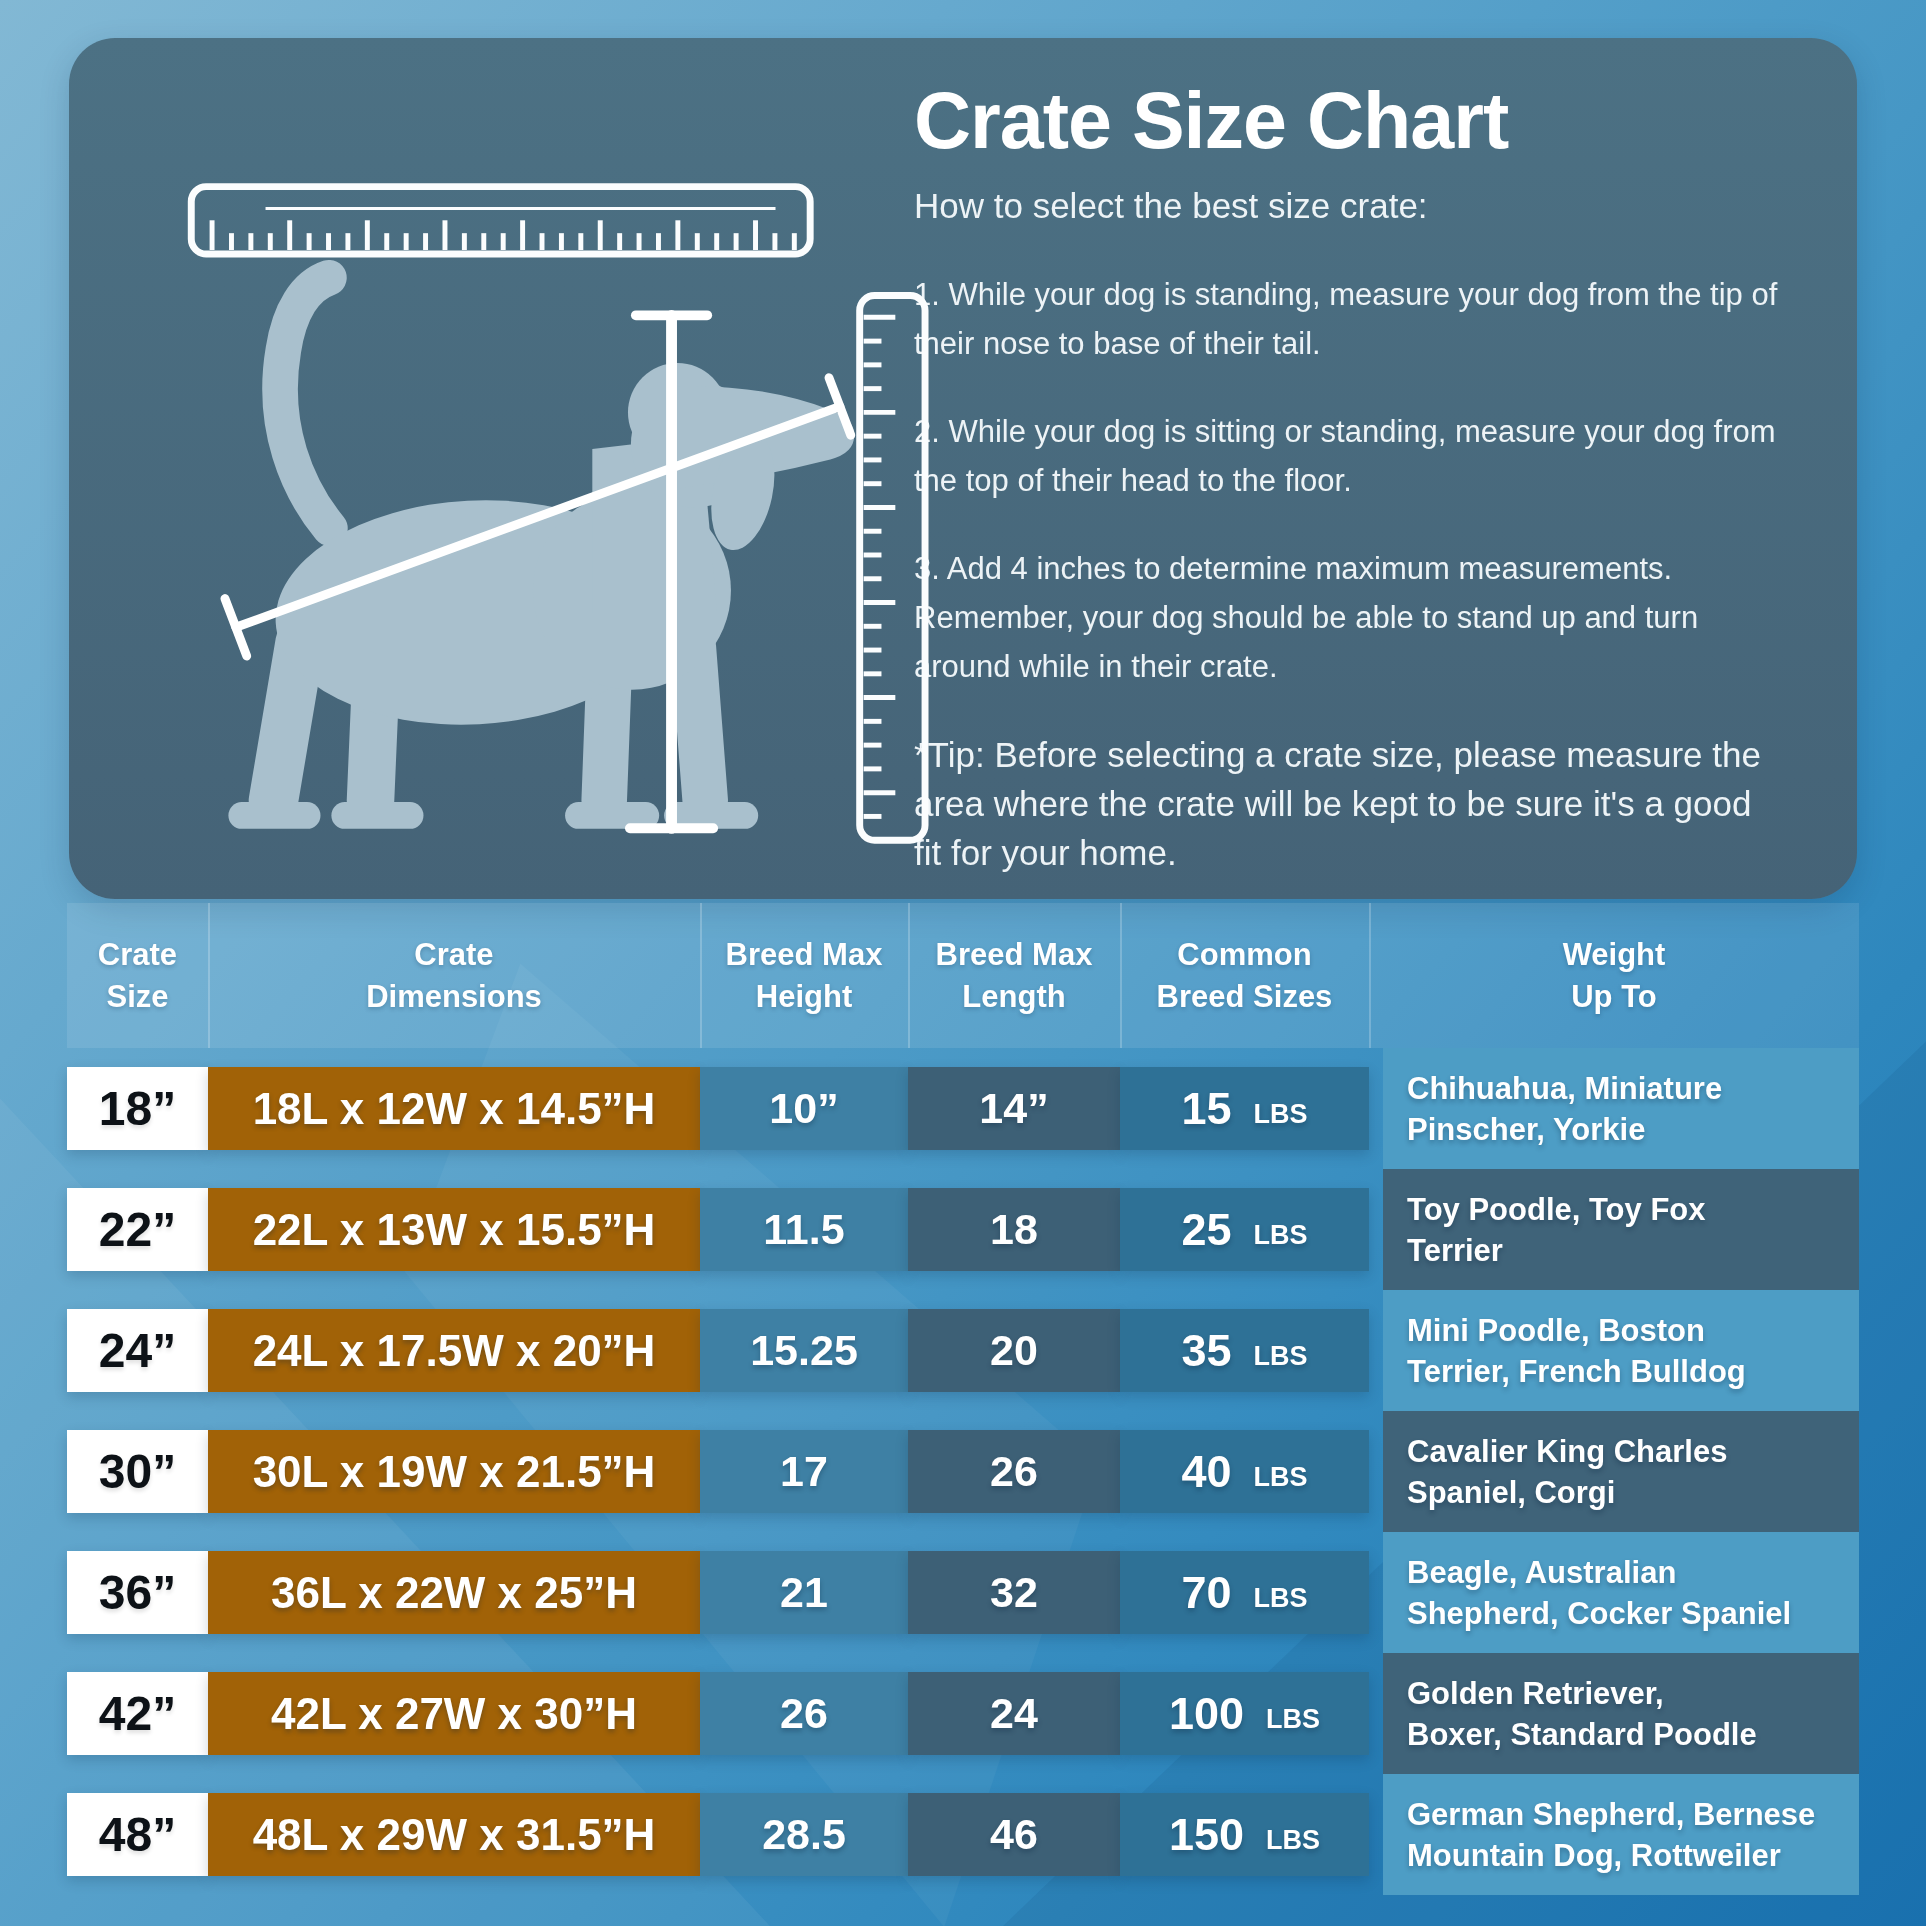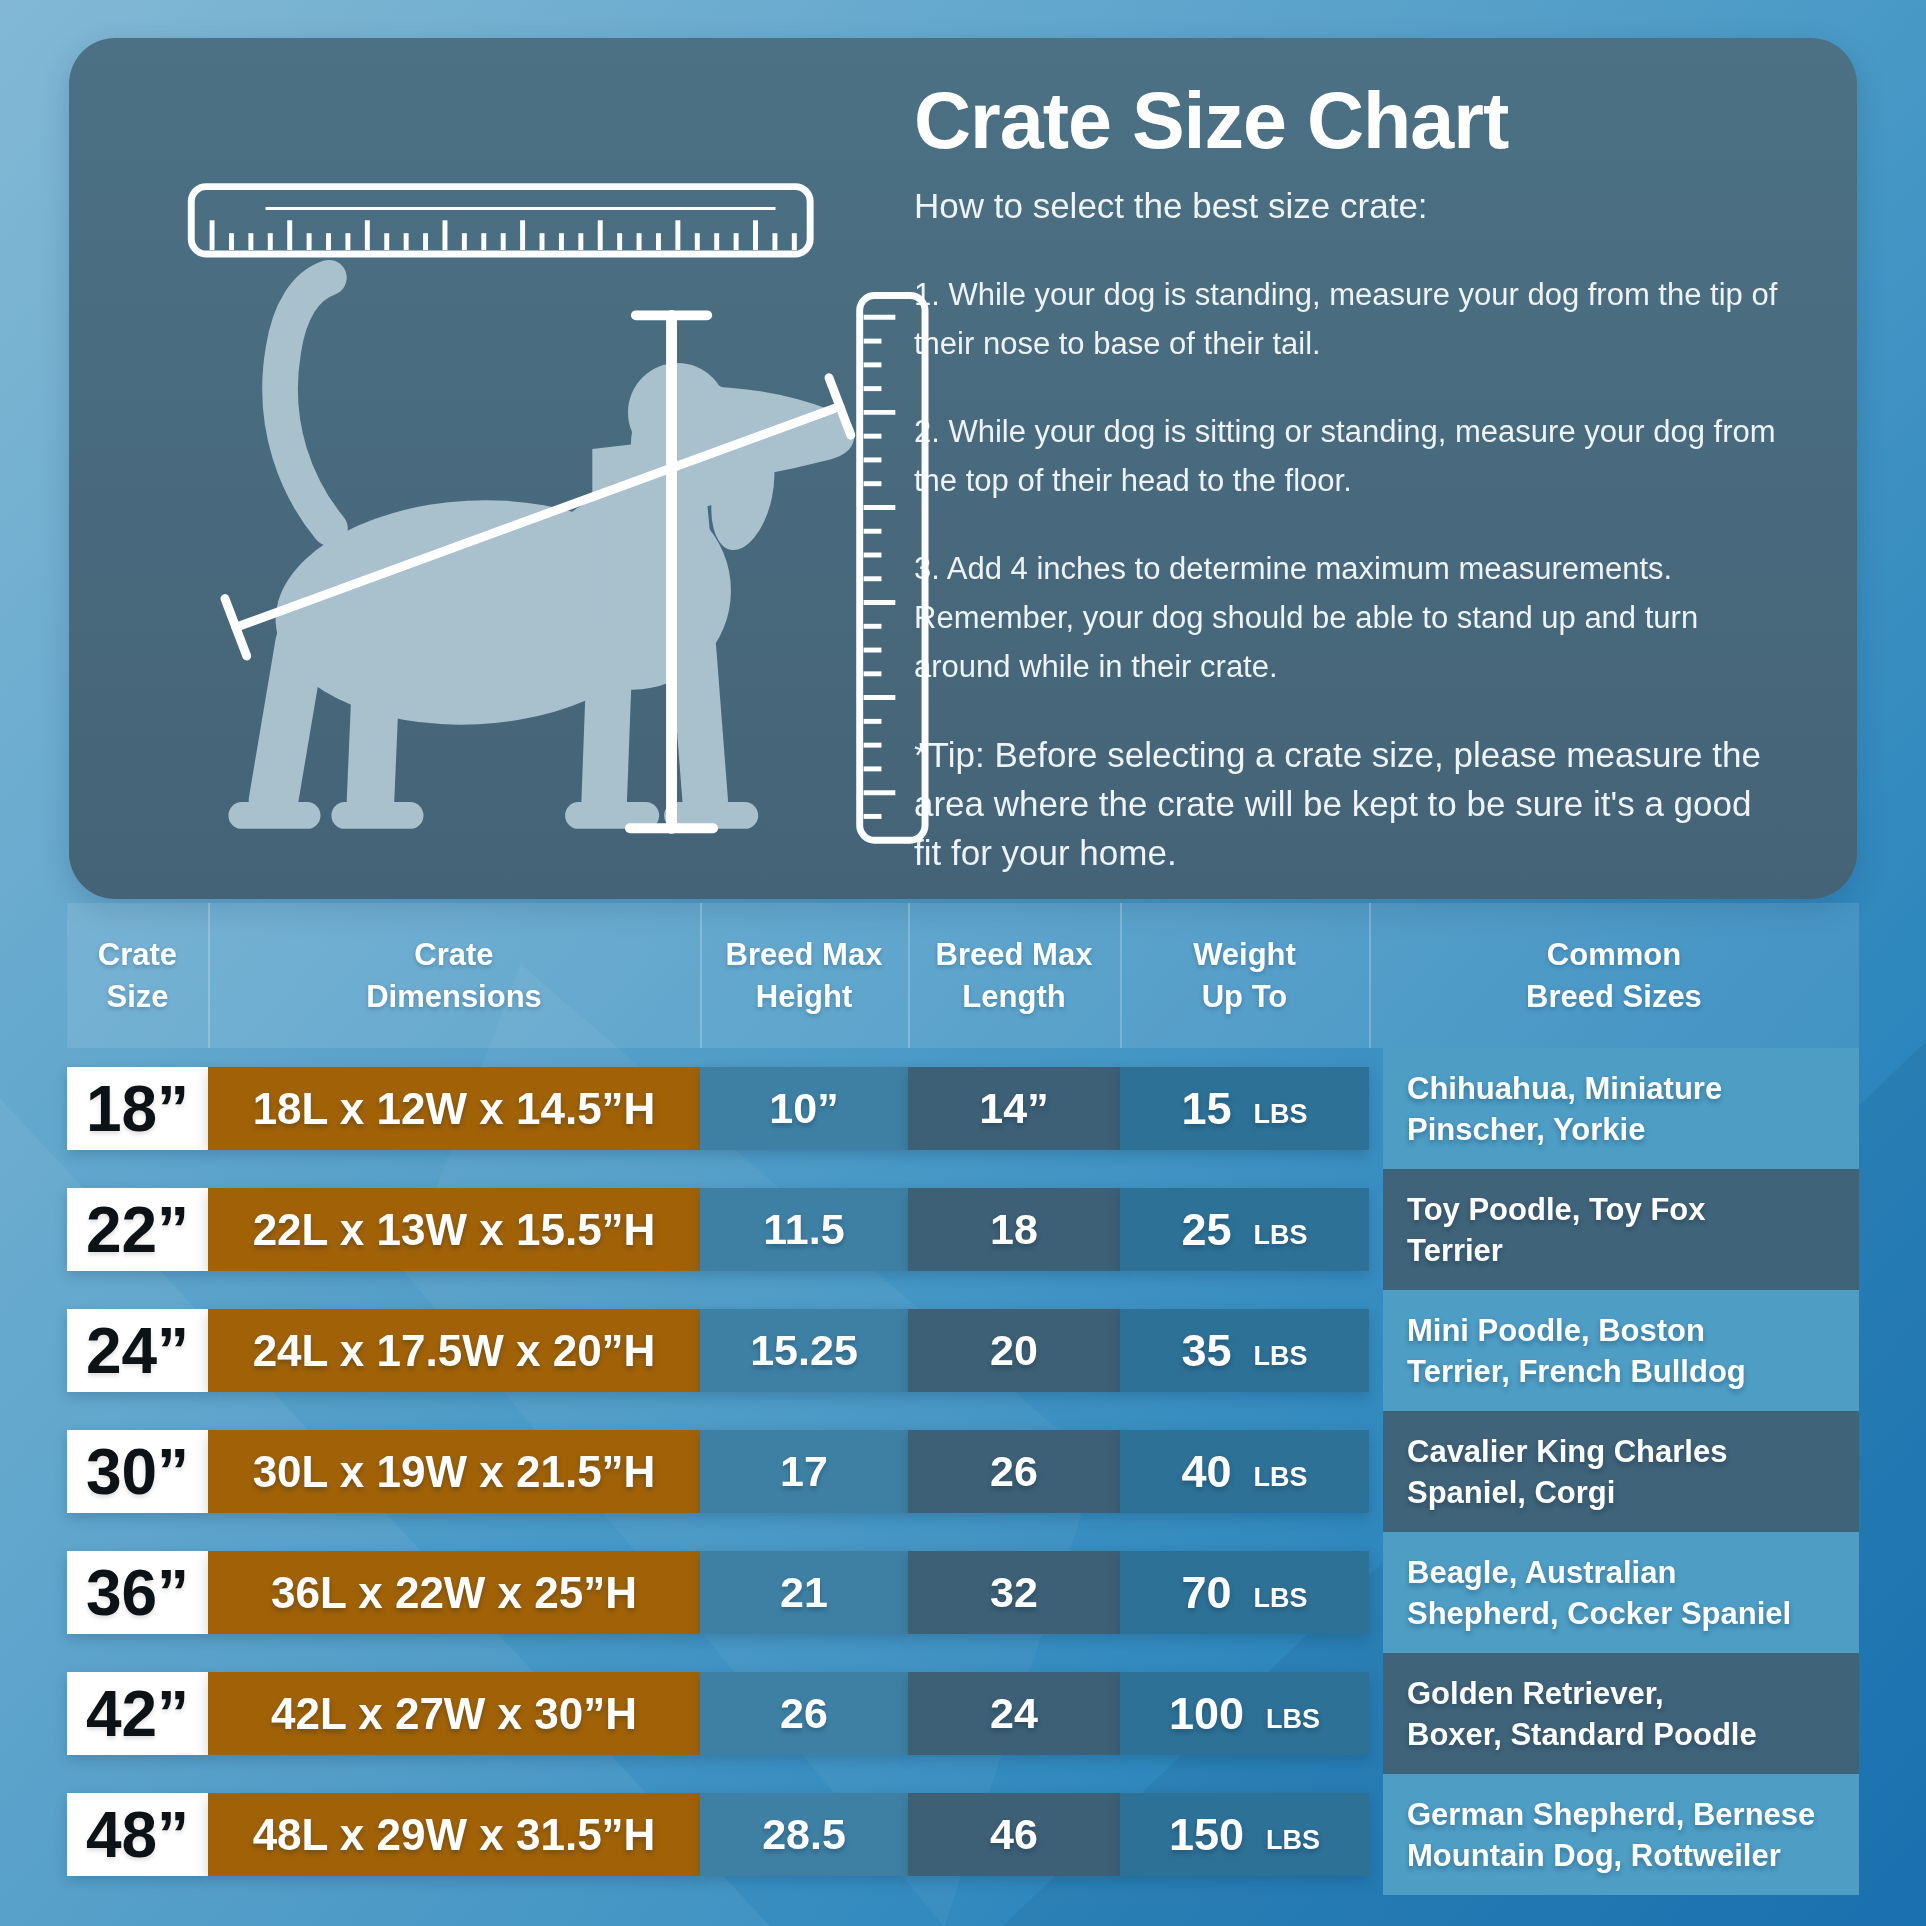"Weight" div.header-cell { order: before "Common" -> after "Common" }
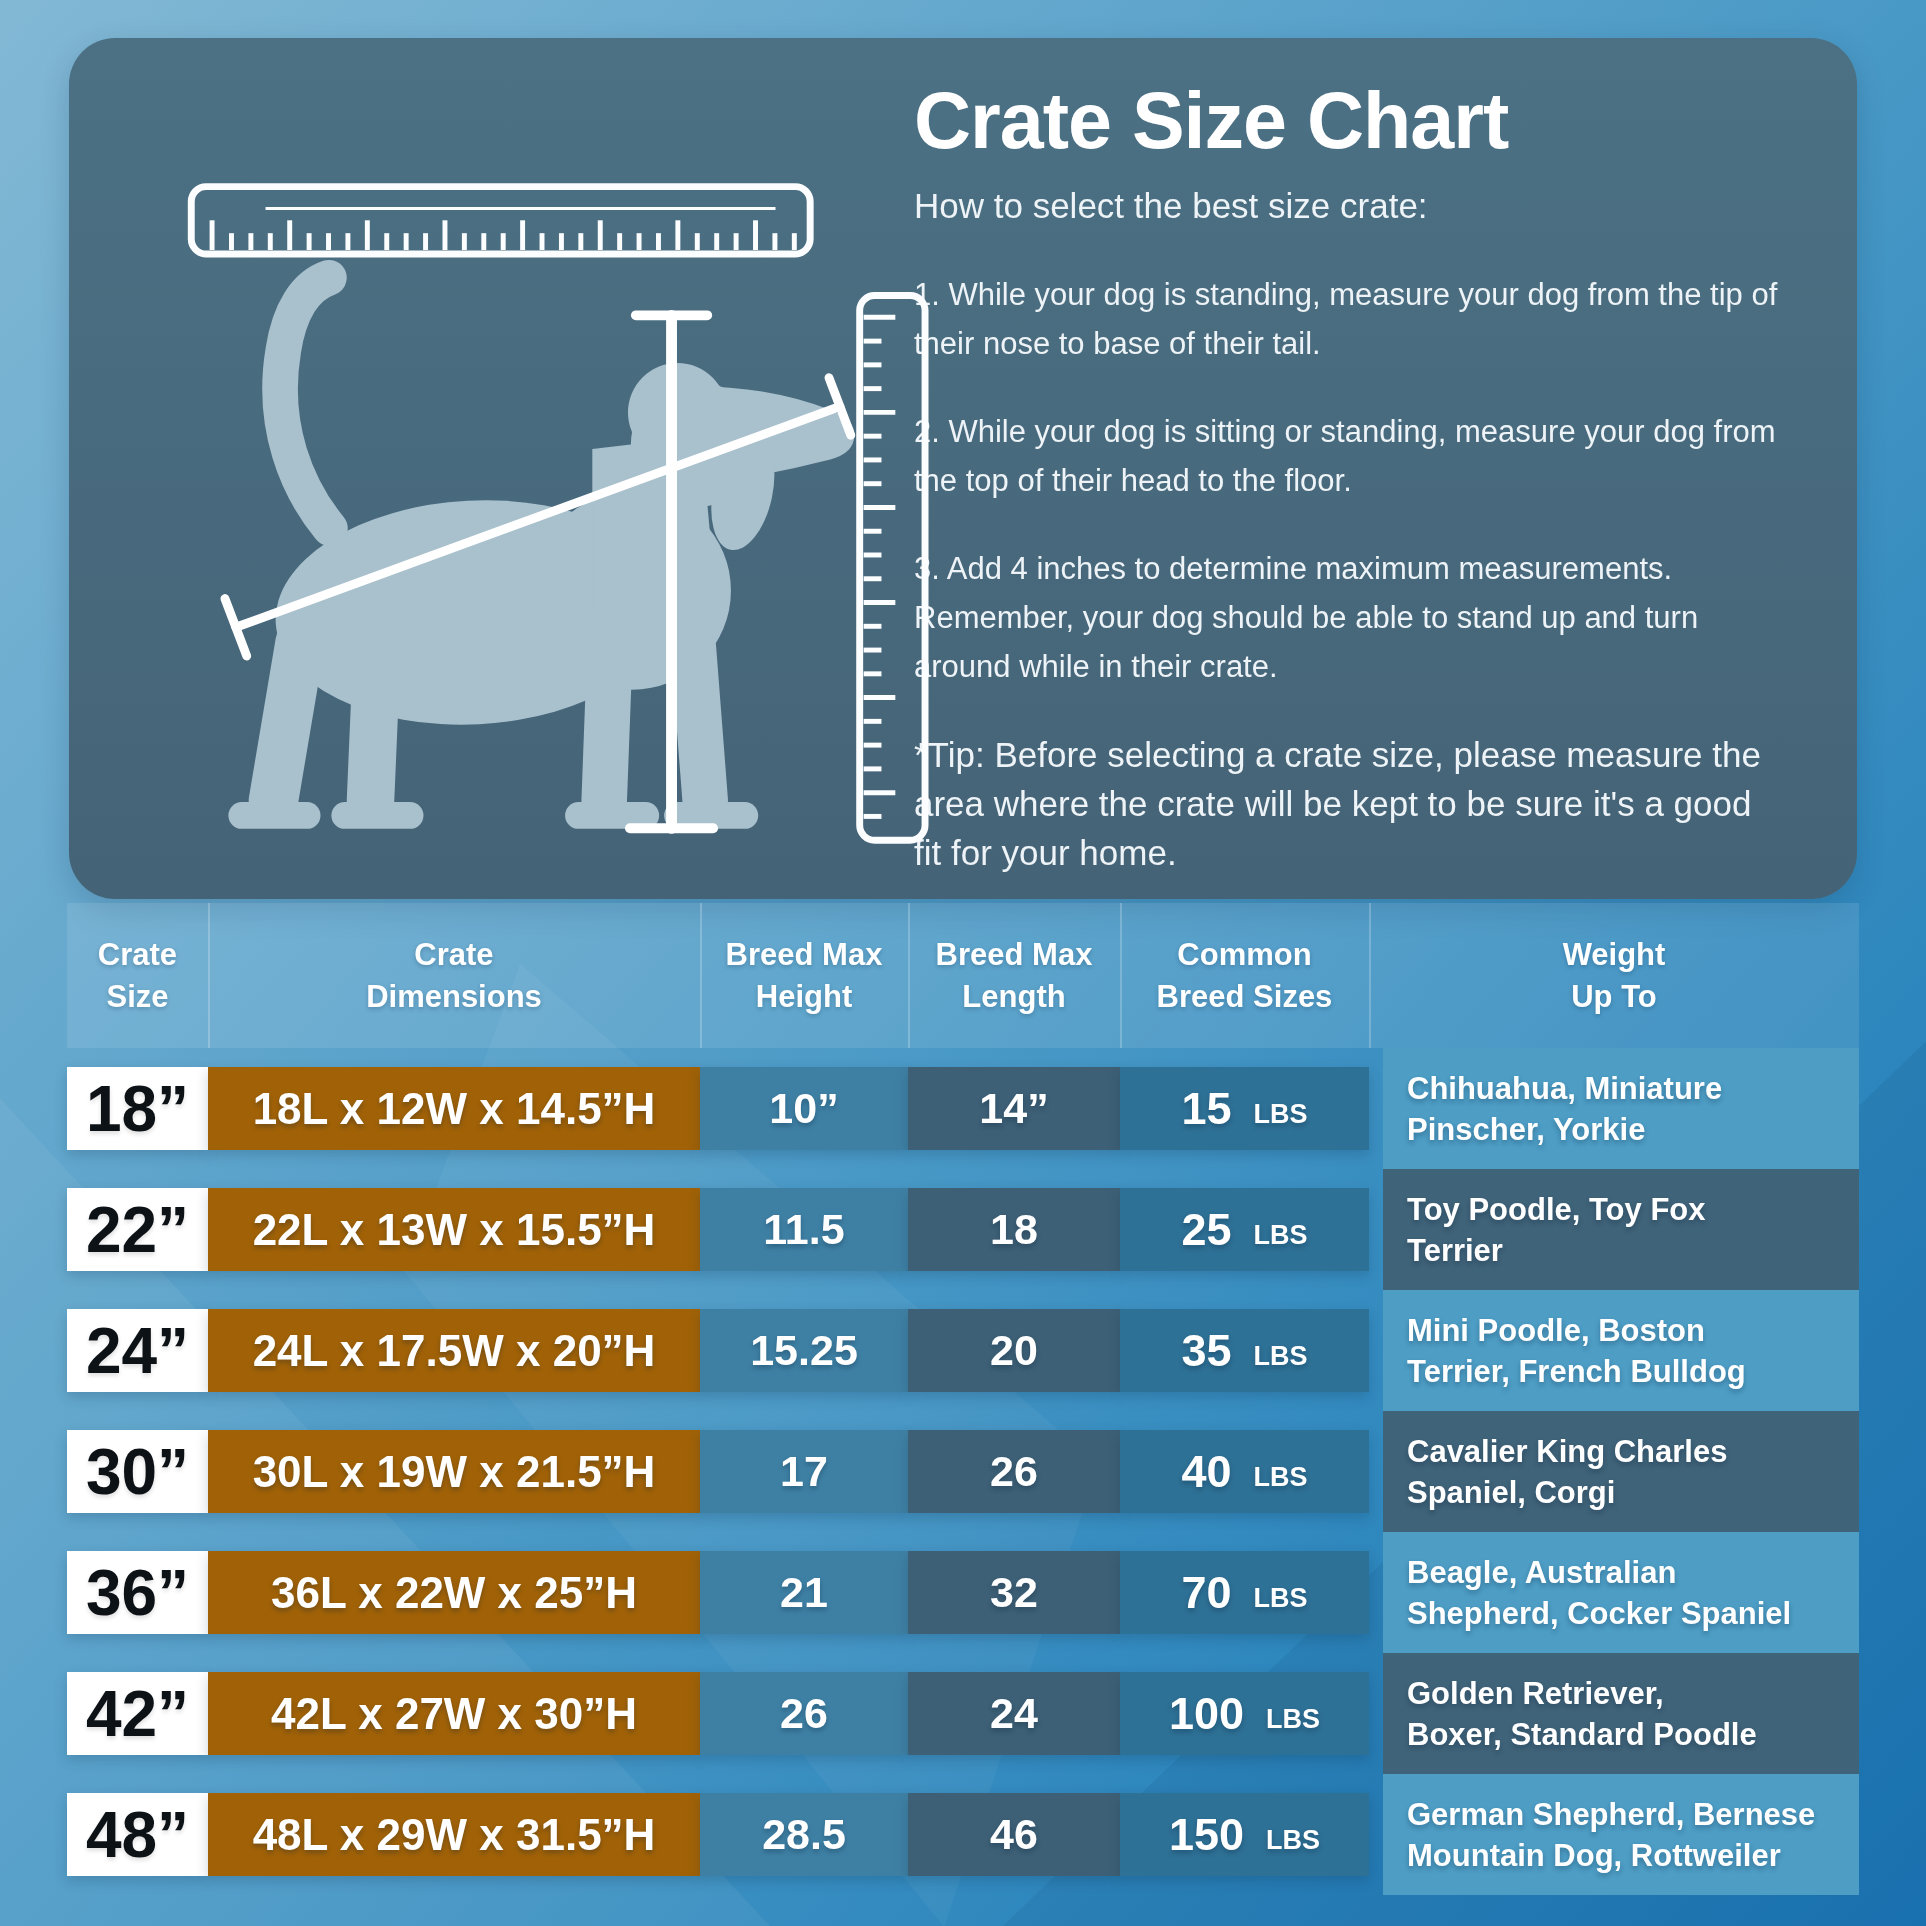"18”" .cell.size { font-size: 64px -> 48px }
